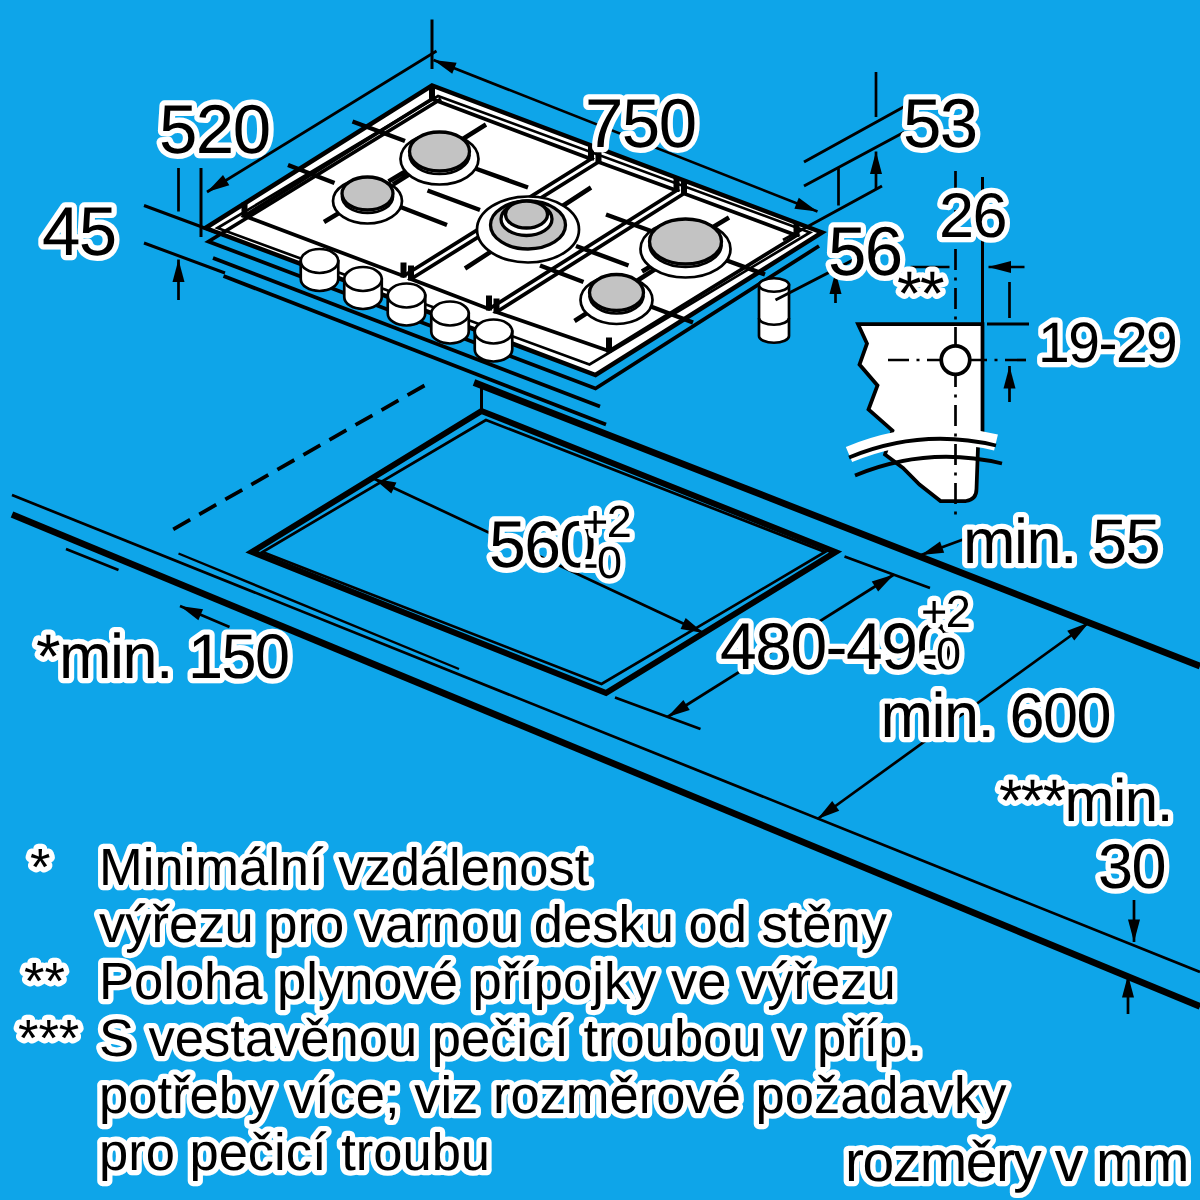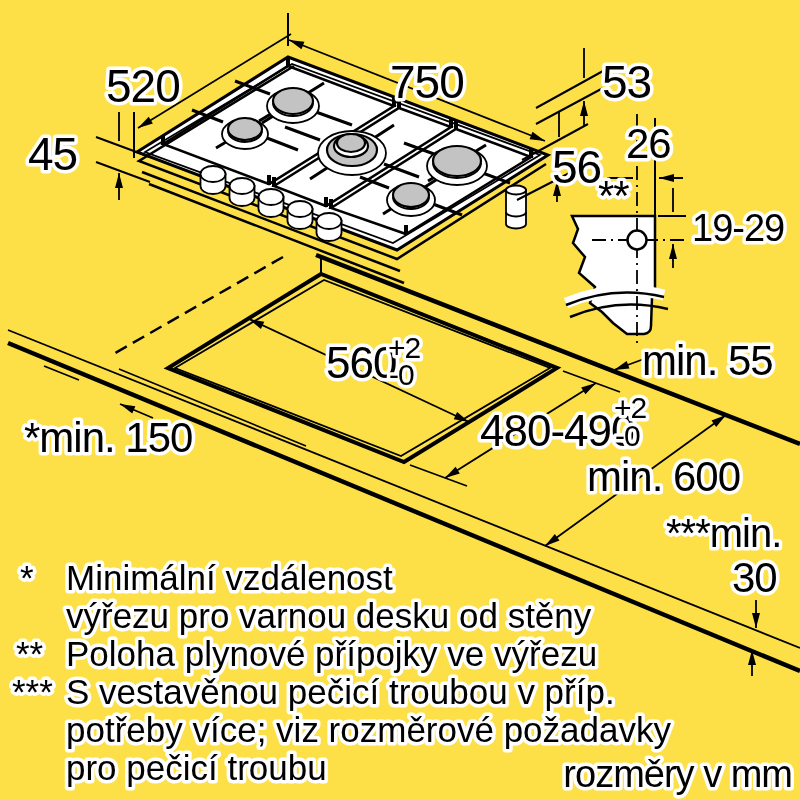"520" #stage { background: #fde047 -> #0ea5e9 }
